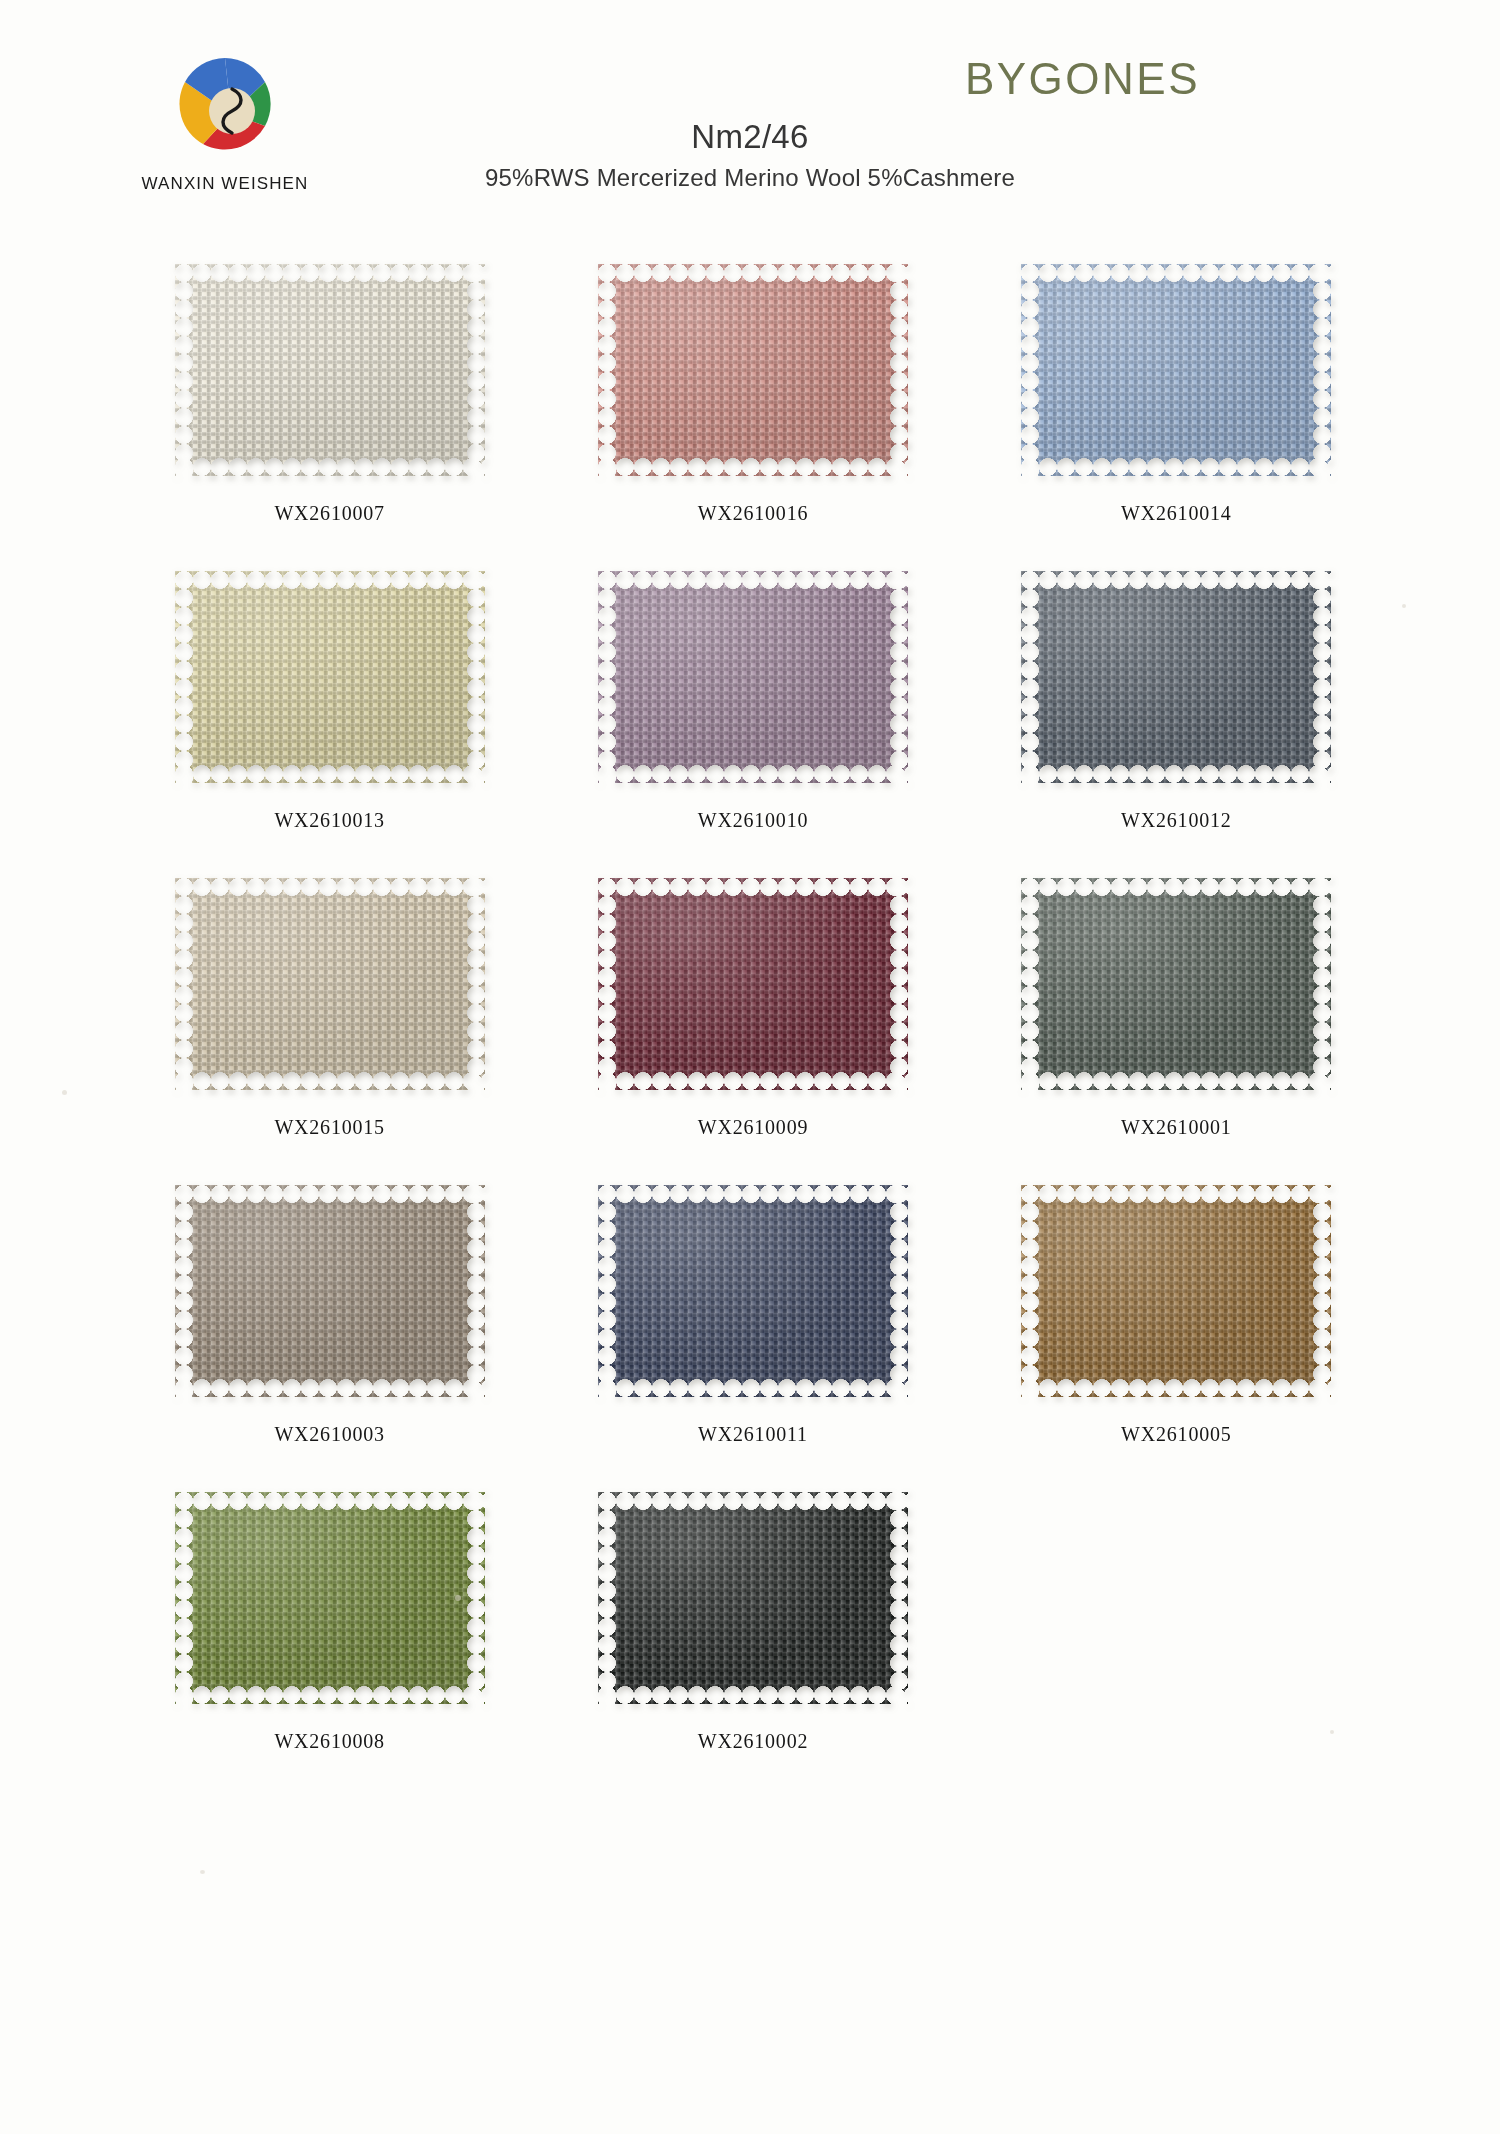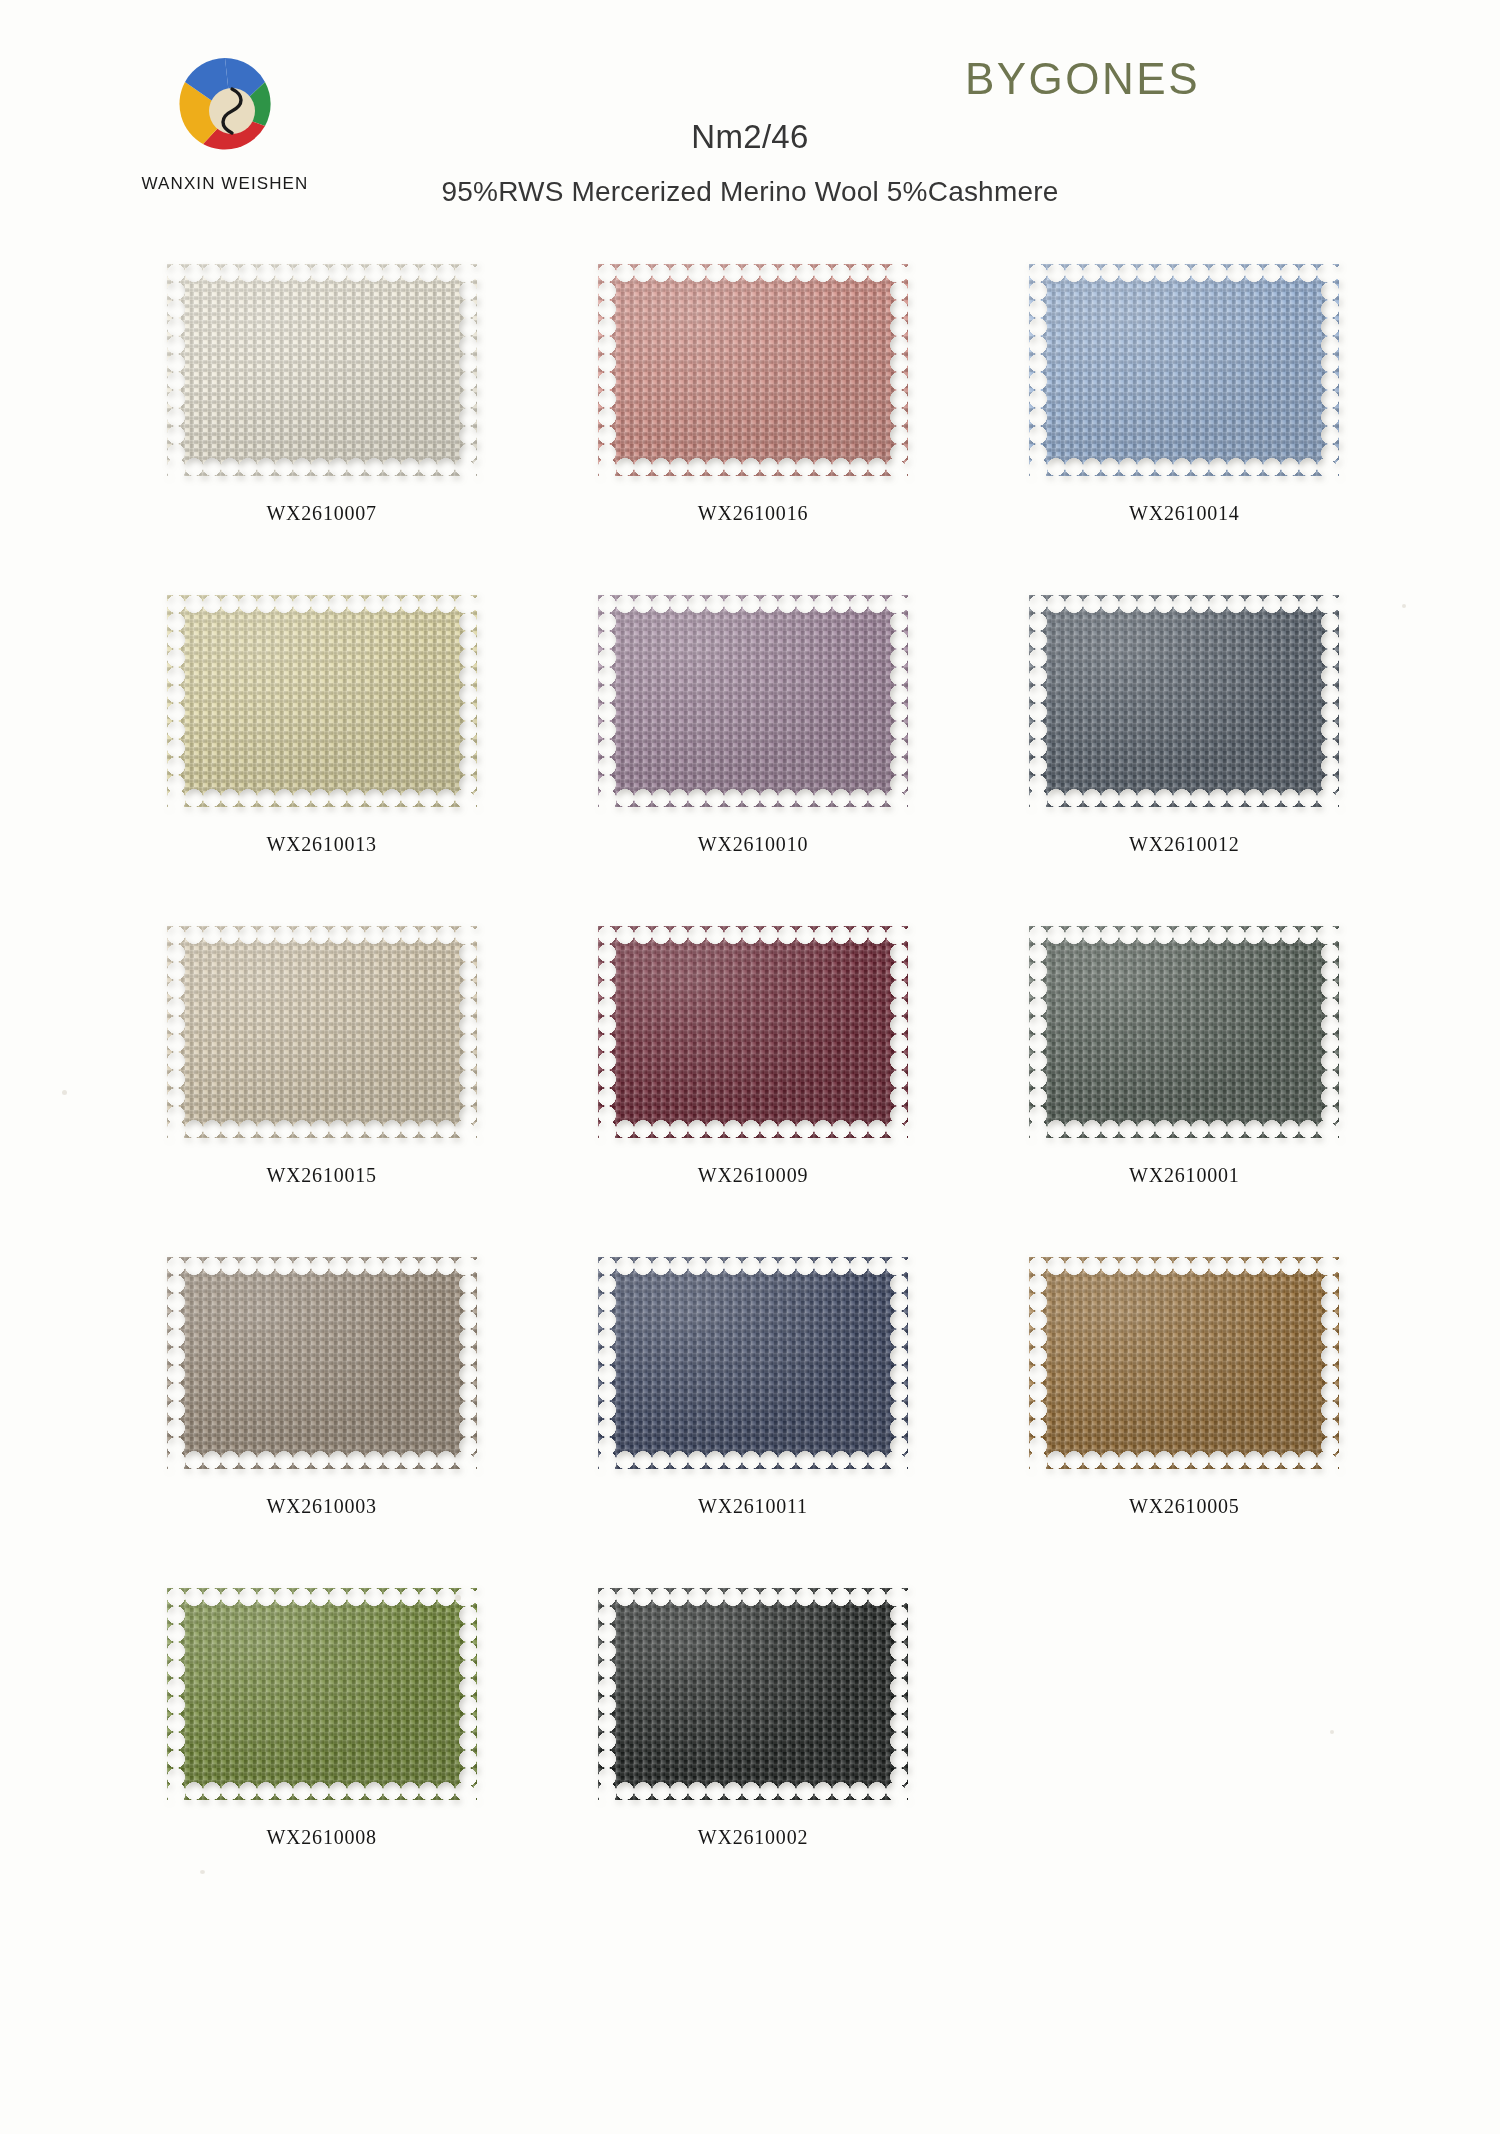"95%RWS Mercerized Merino Wool 5%Cashmere" .composition { font-size: 28px -> 24px; margin-top: 20px -> 8px }
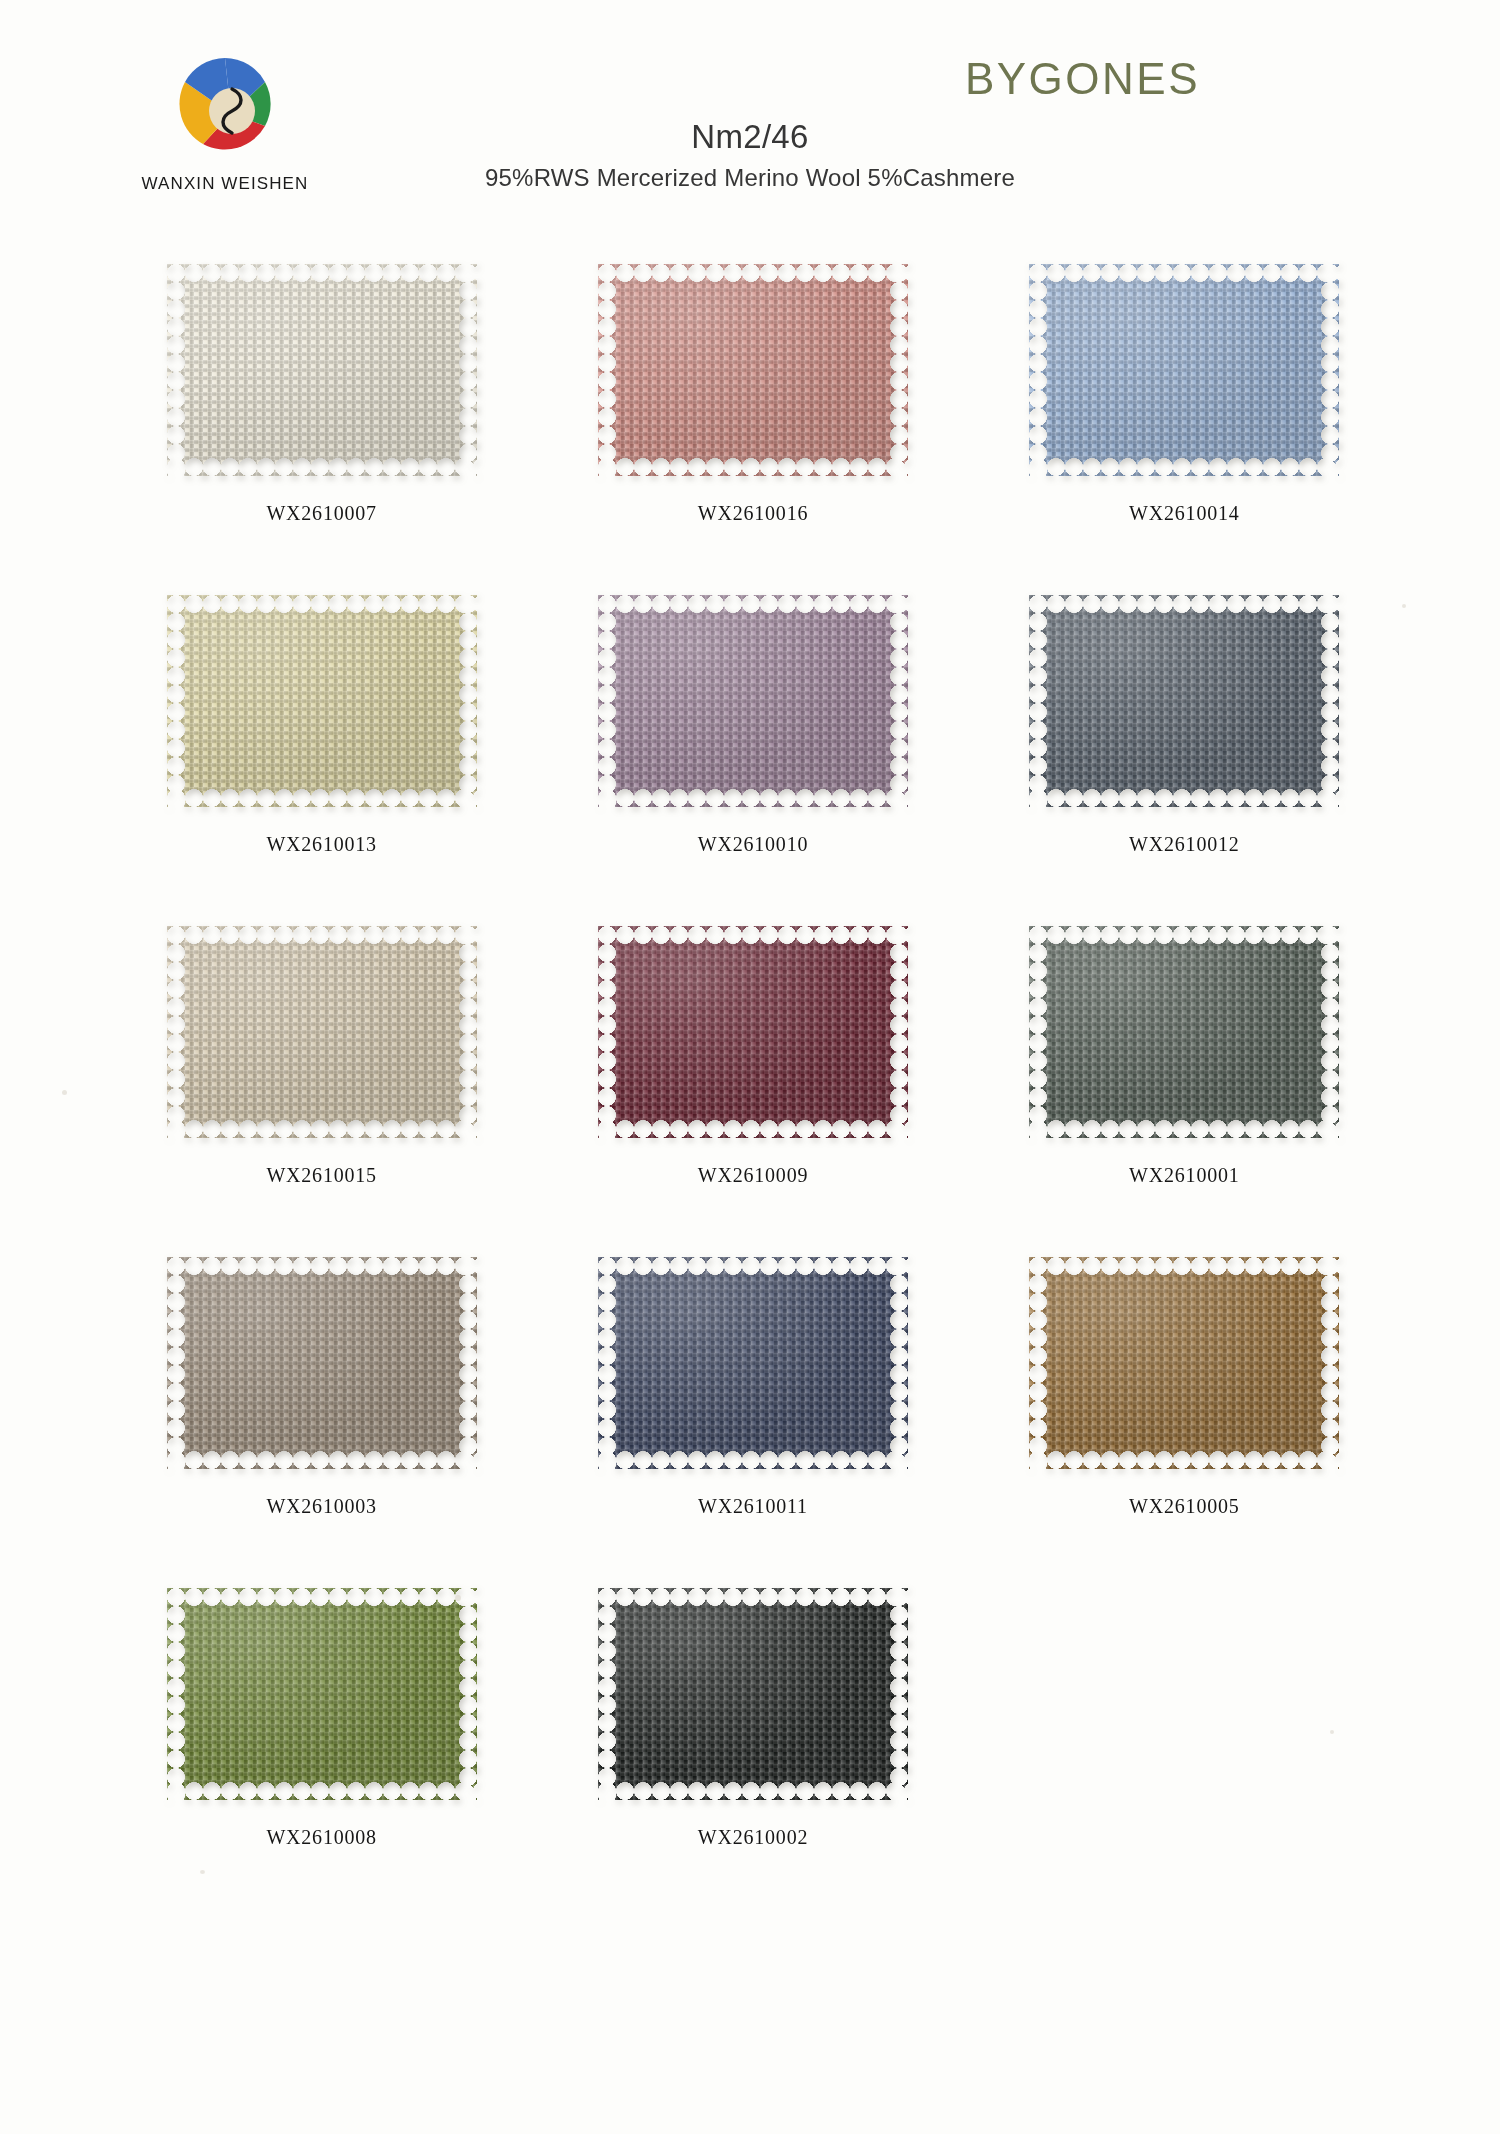"WX2610007" .grid { gap: 24px -> none }
